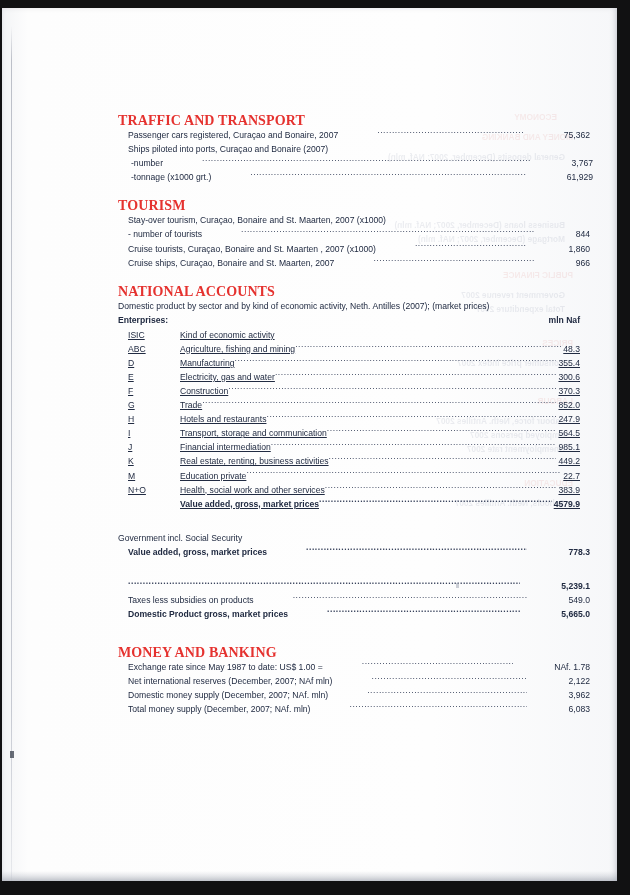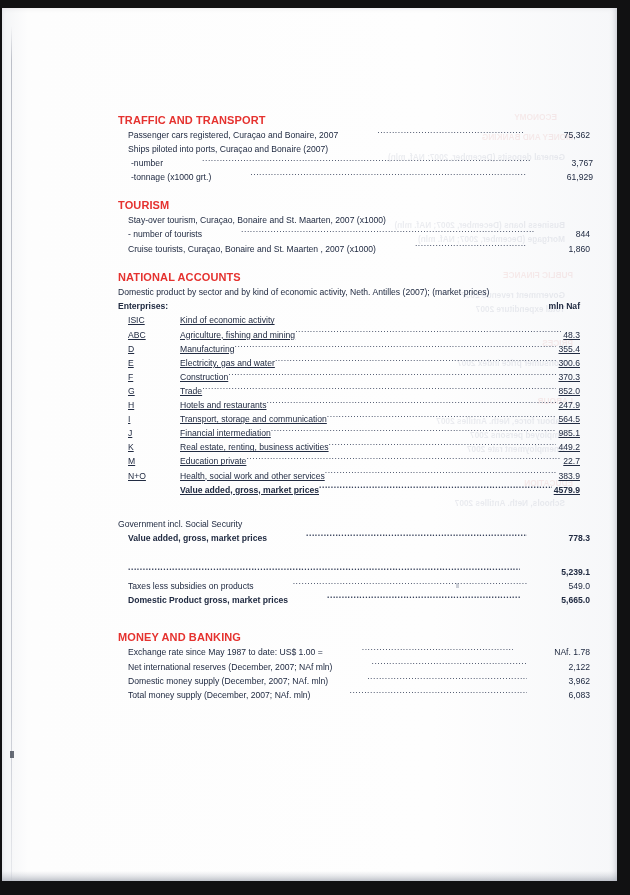"TRAFFIC AND TRANSPORT" .sec-head { font-family: none -> Liberation Serif, serif; font-size: 11px -> 14px }
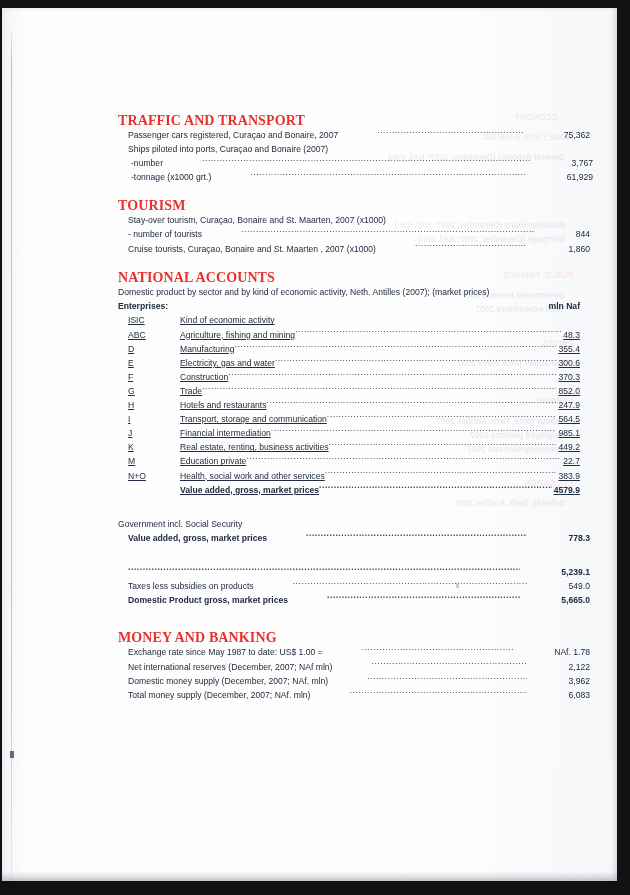"Cruise ships, Curaçao, Bonaire and" div.row { html: none -> <div> <span>Cruise ships, Curaçao, Bonaire and St. Maarten, 2007</span> <span></span> <span>966</span> </div> }
